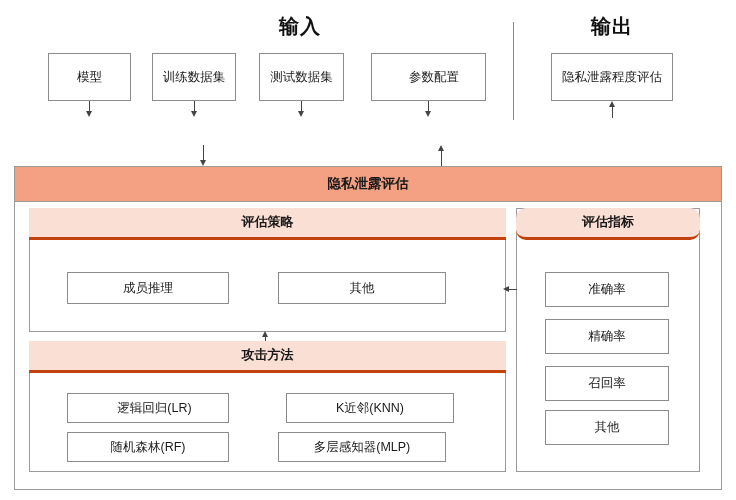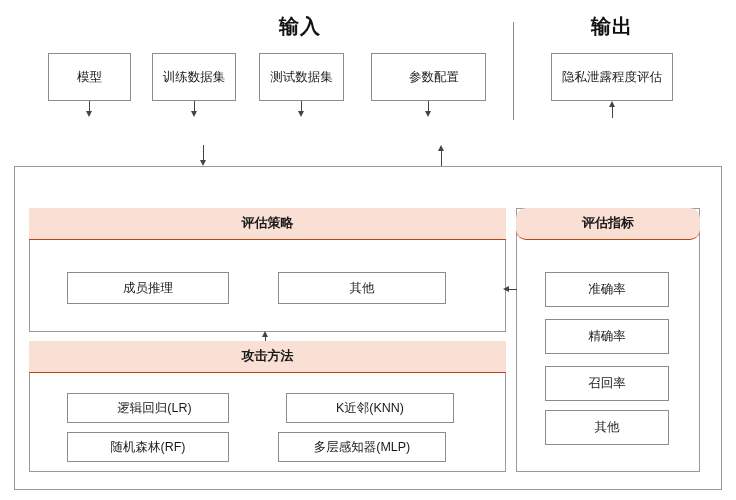"隐私泄露评估" div.abs { html: none -> <div>隐私泄露评估</div> }
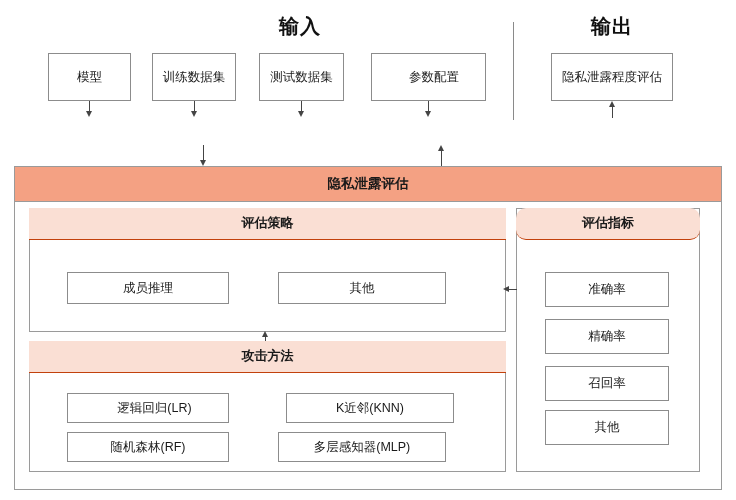"评估策略" .panel-header { border-bottom: 1px solid #c2410c -> 3px solid #c2410c }
